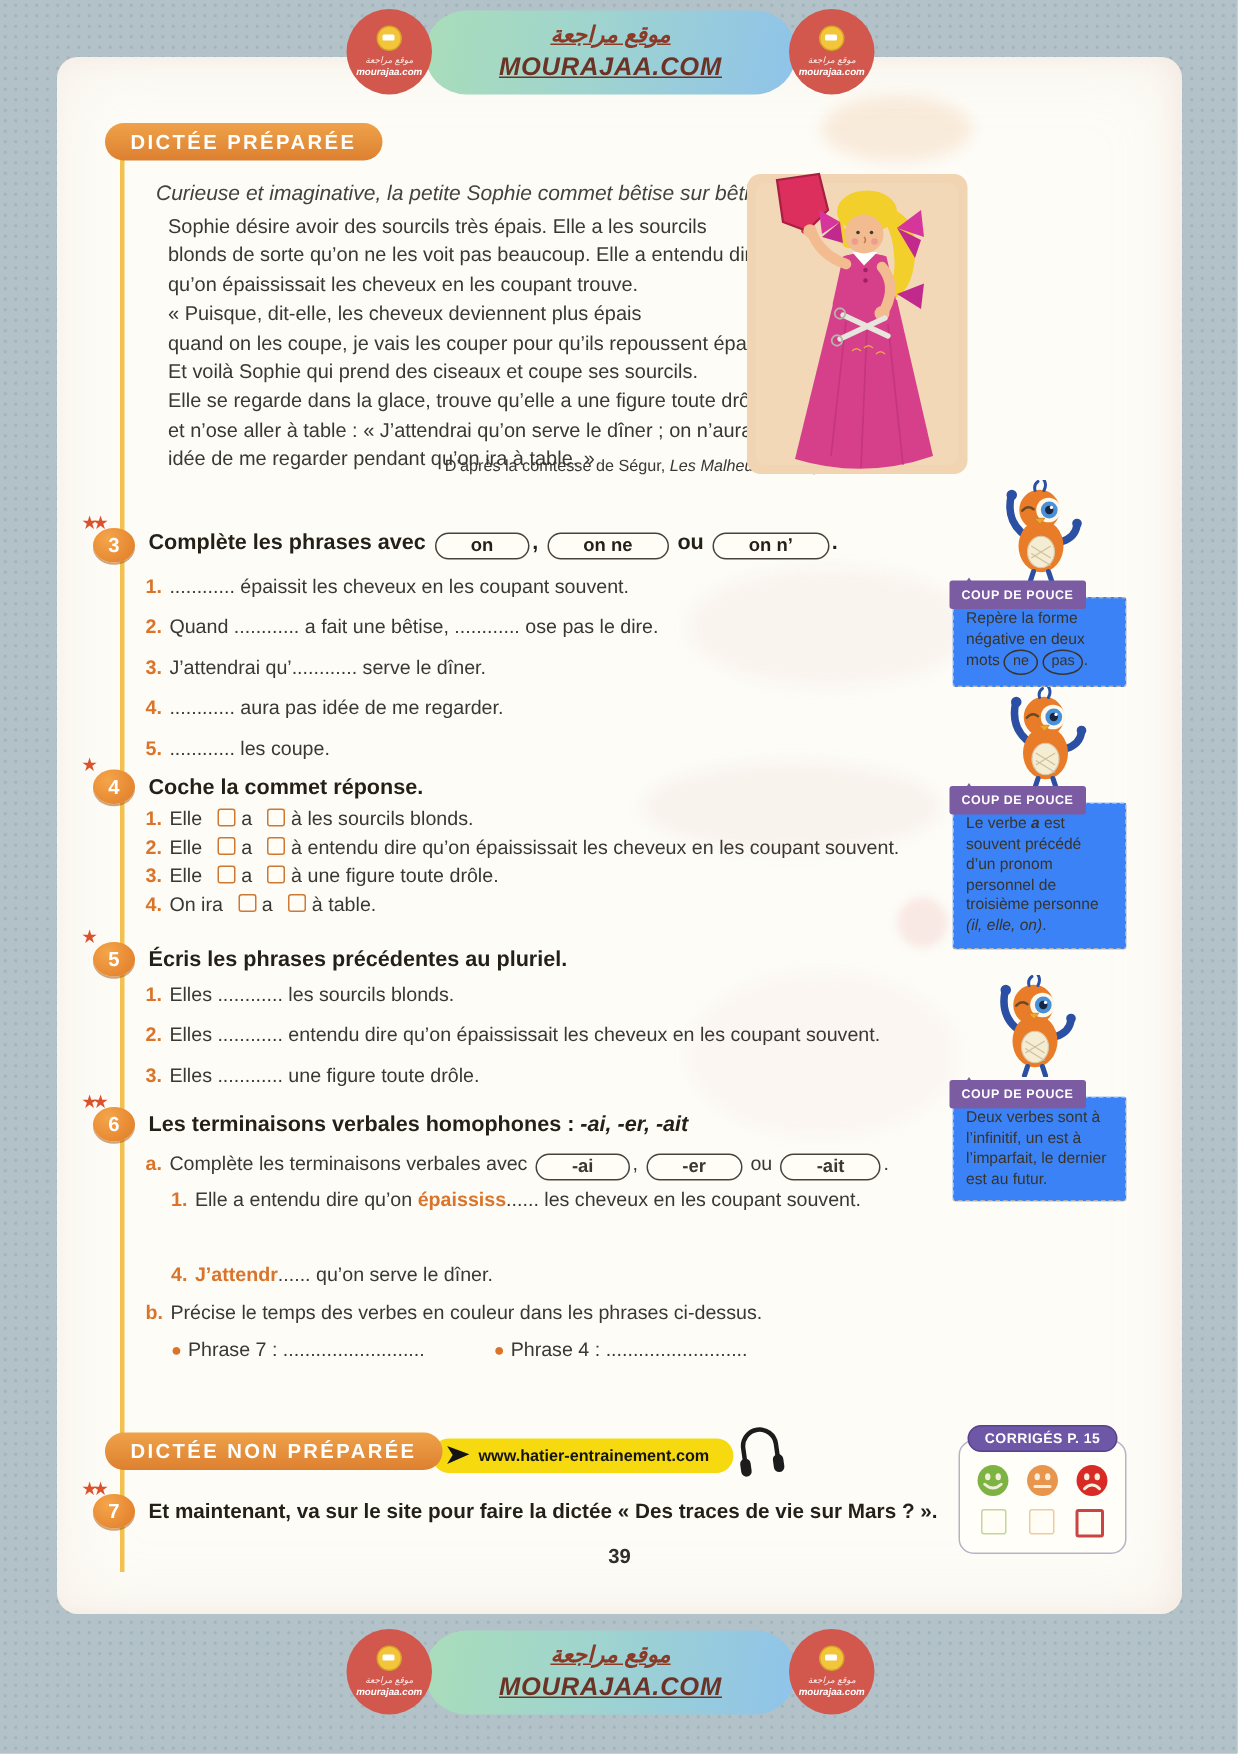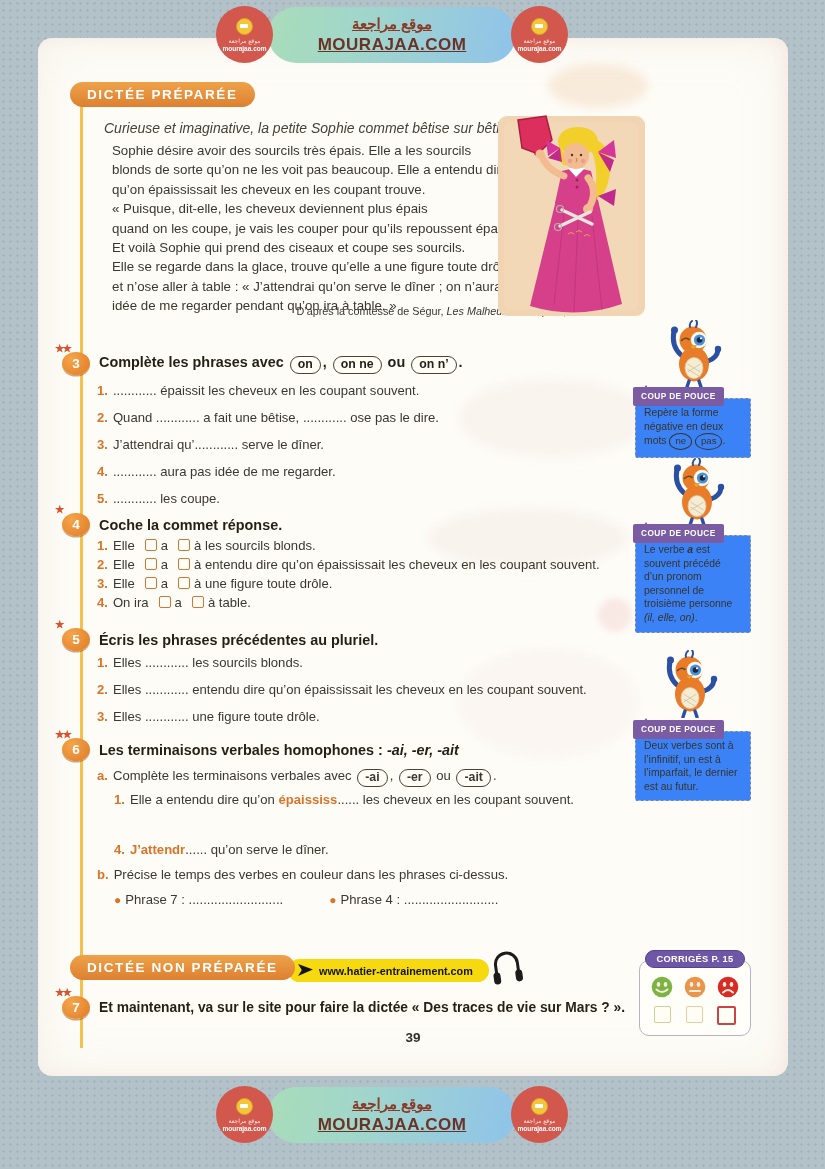"موقع مراجعة" .banner { font-style: none -> italic; left: 216px -> 231px }
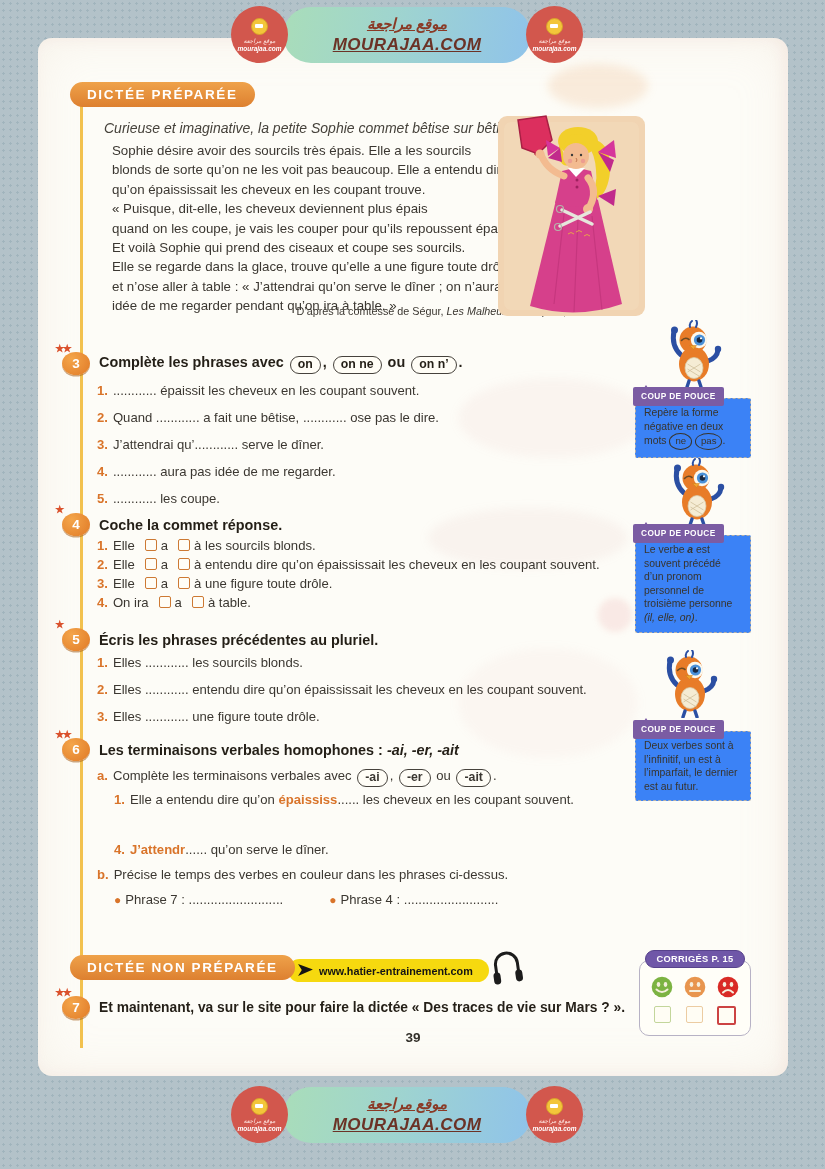"on" .pill { padding: 0 7px 1px -> 0 23px 1px }
